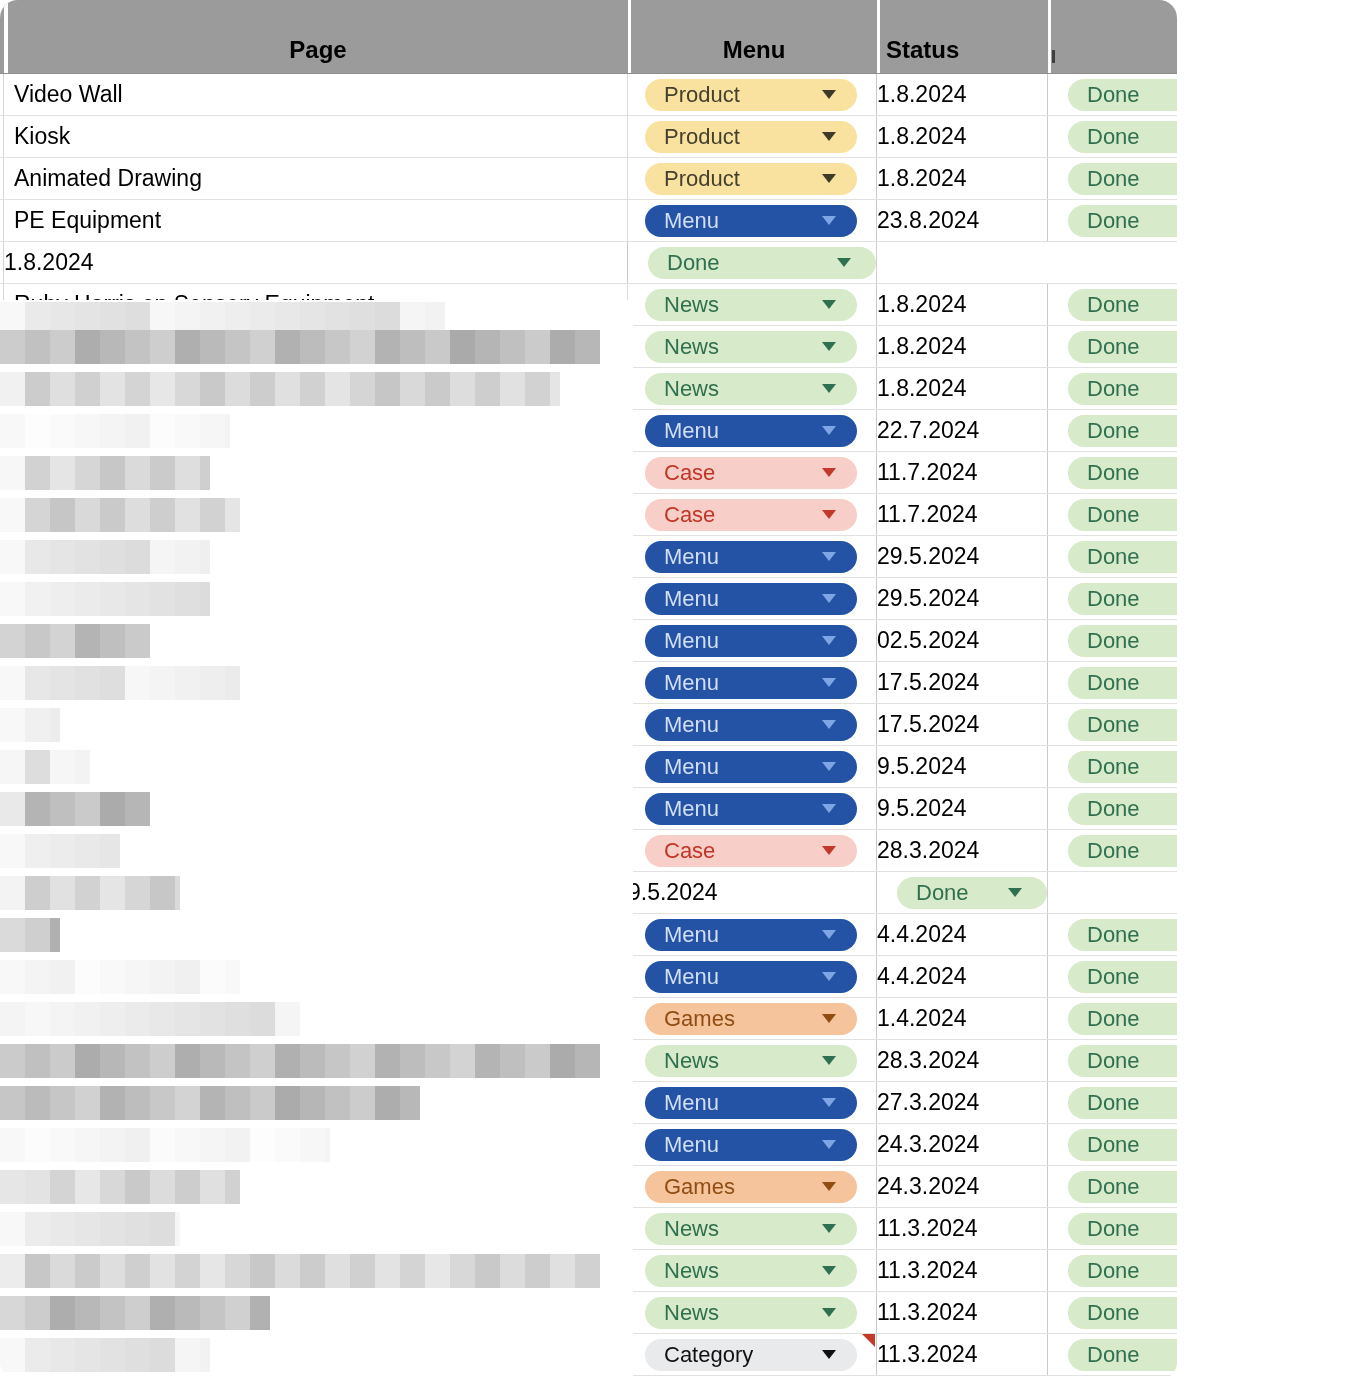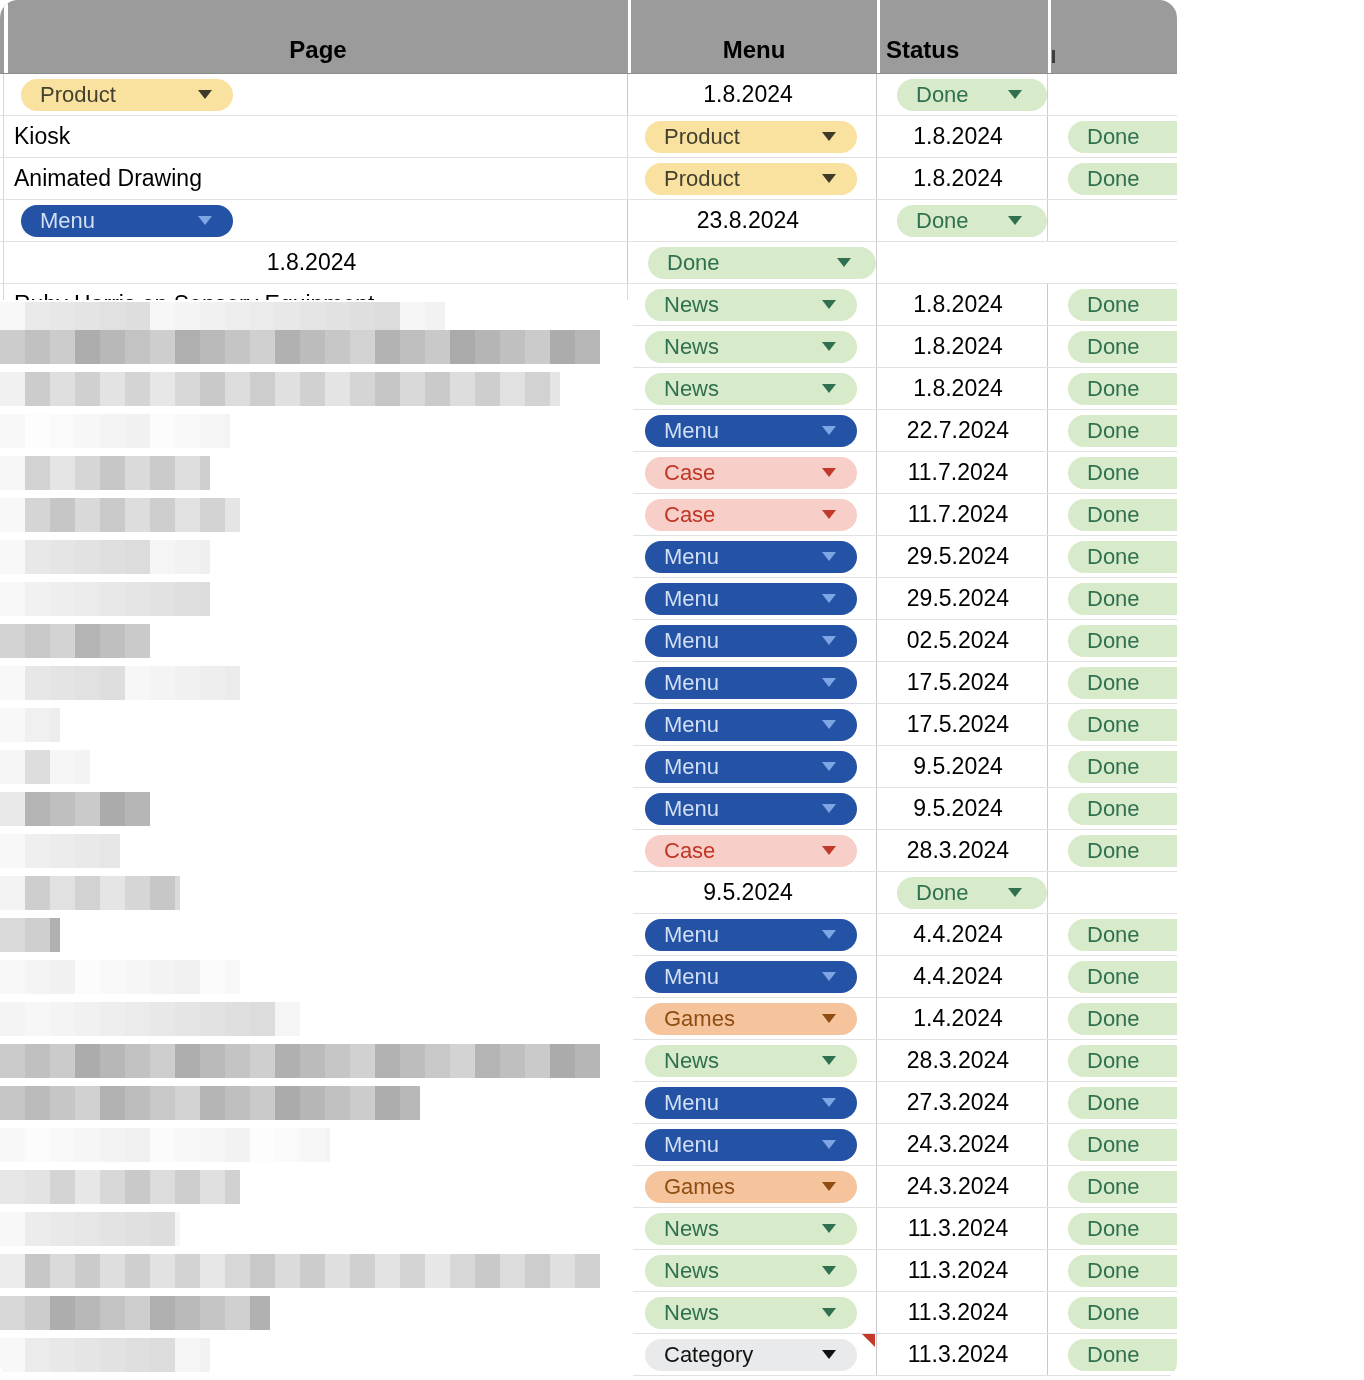"Video Wall" div.cell { html: none -> <div> <span>Video Wall</span> </div> }
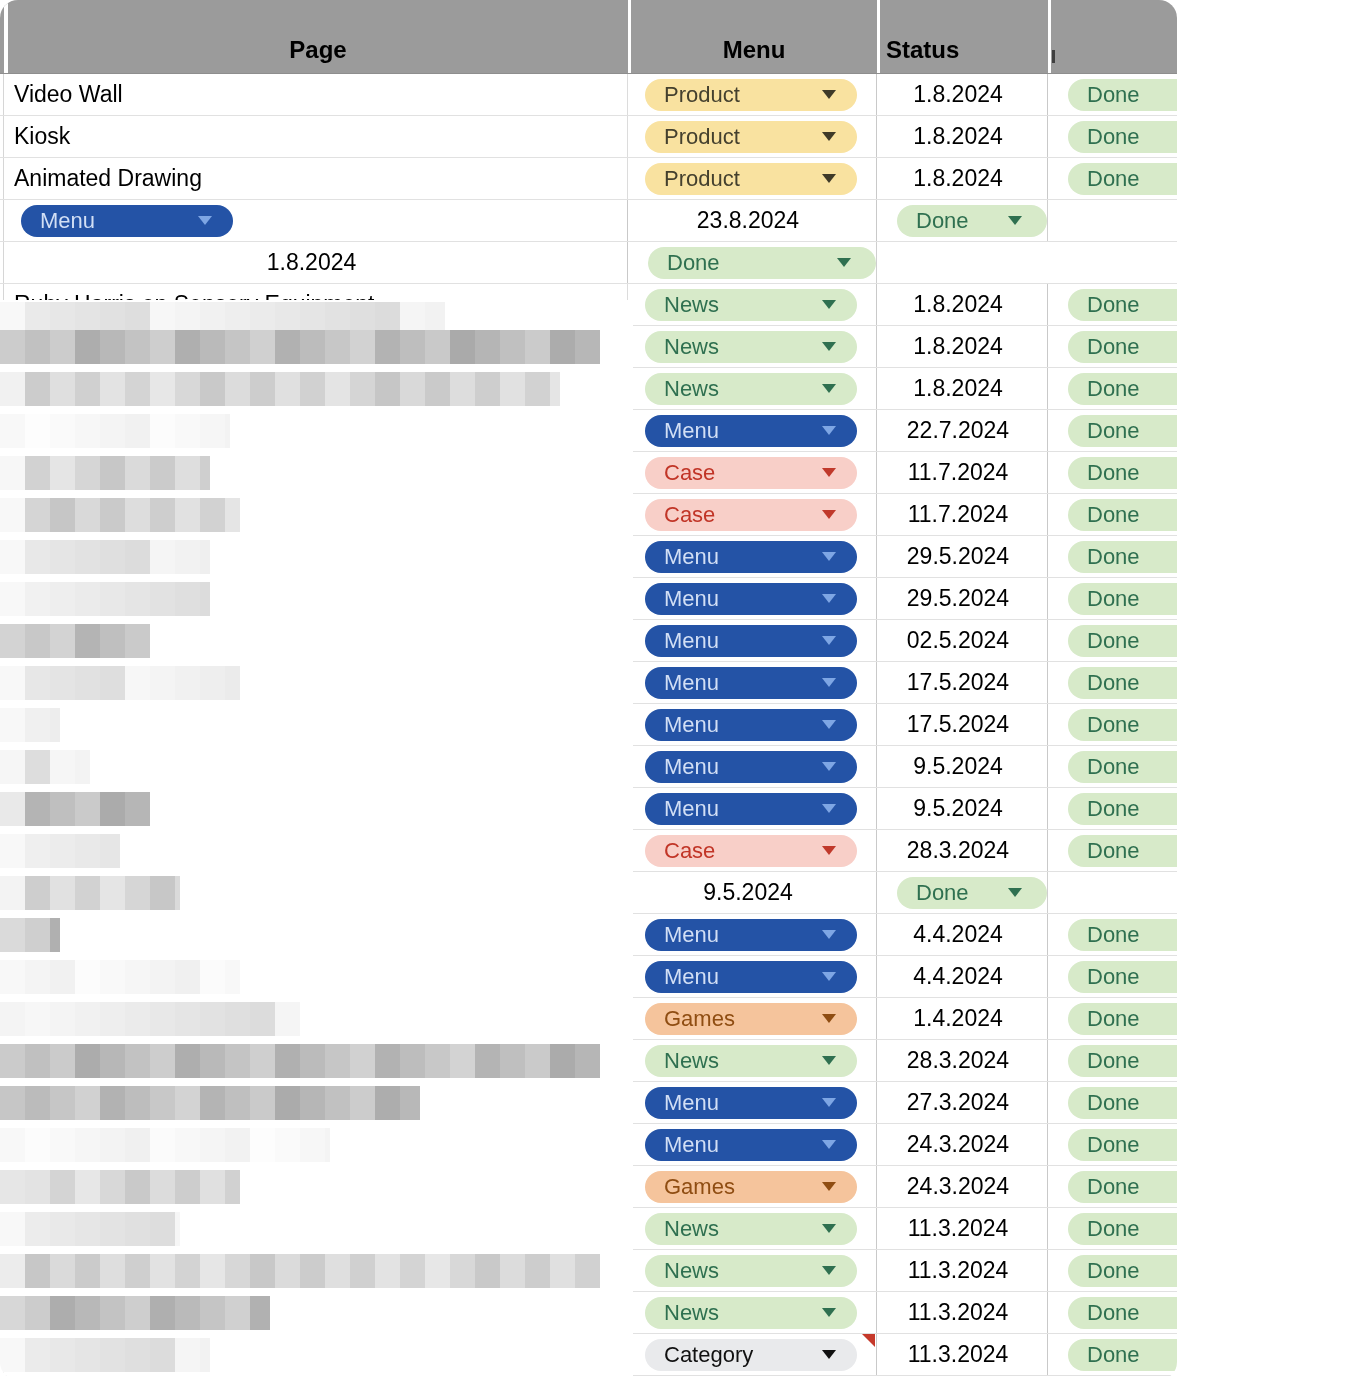"1.8.2024" .c3 { justify-content: center -> flex-start }
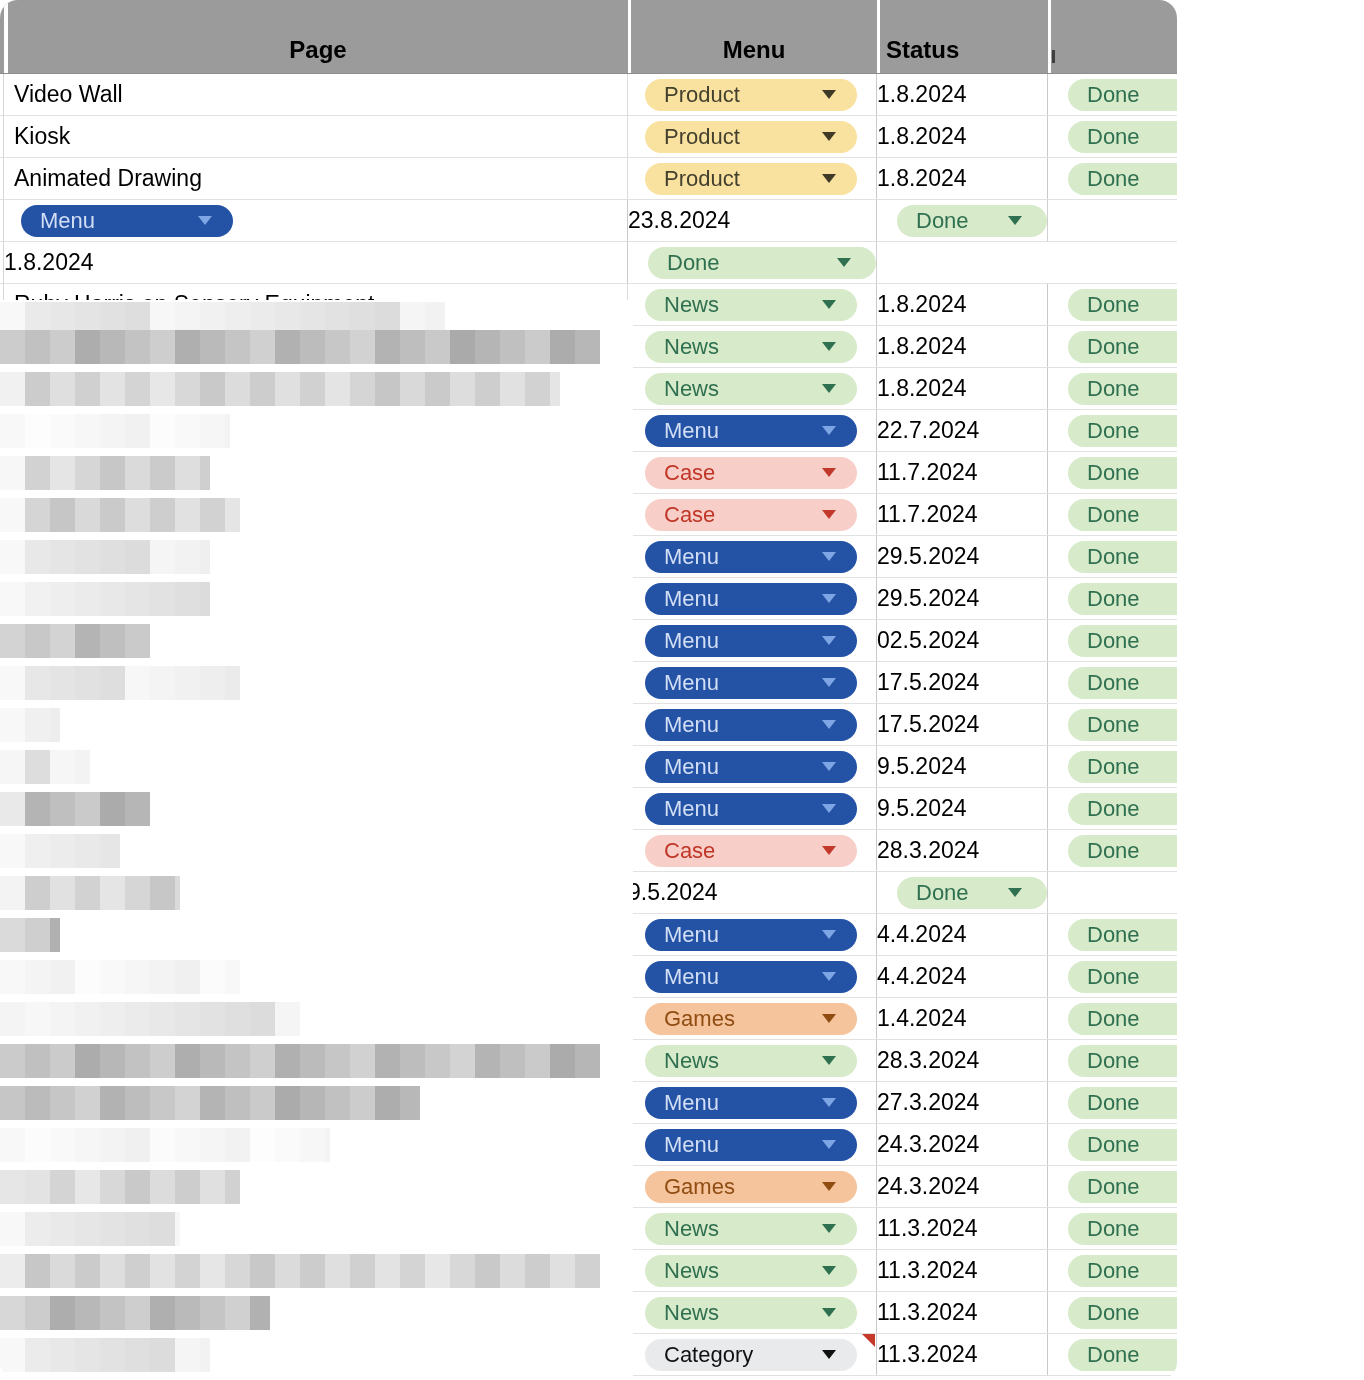"PE Equipment" div.cell { html: none -> <div> <span>PE Equipment</span> </div> }
